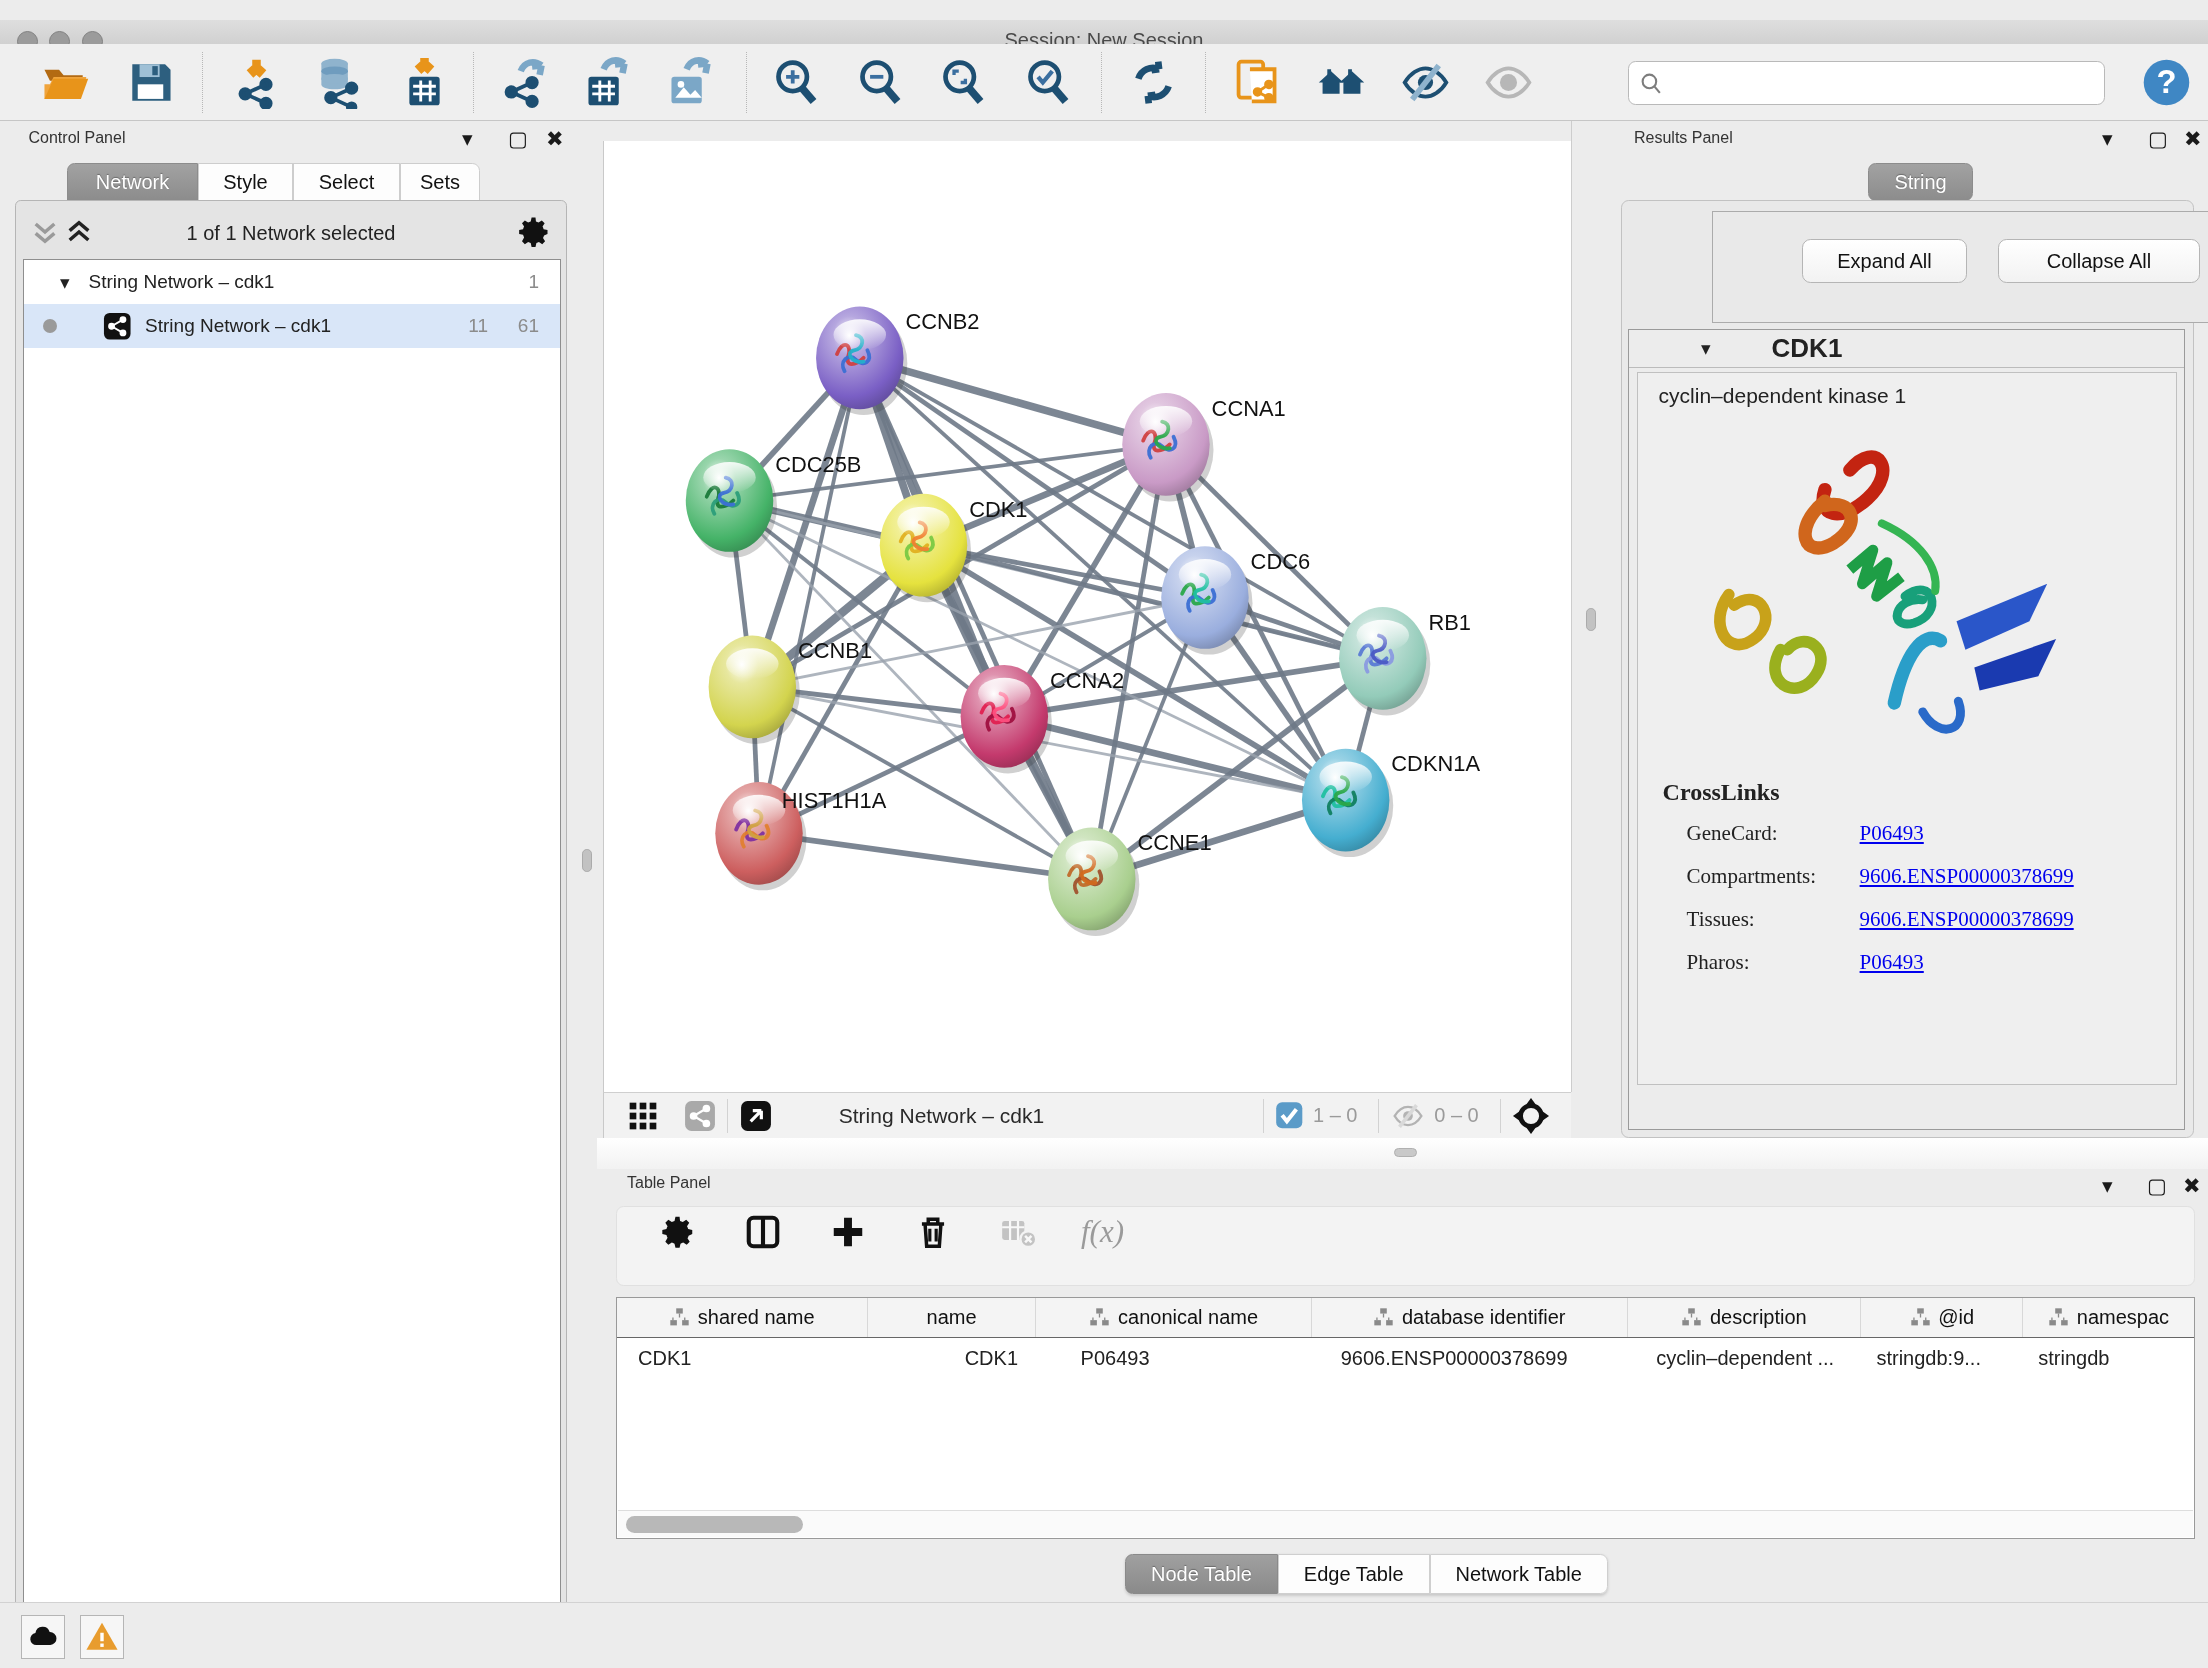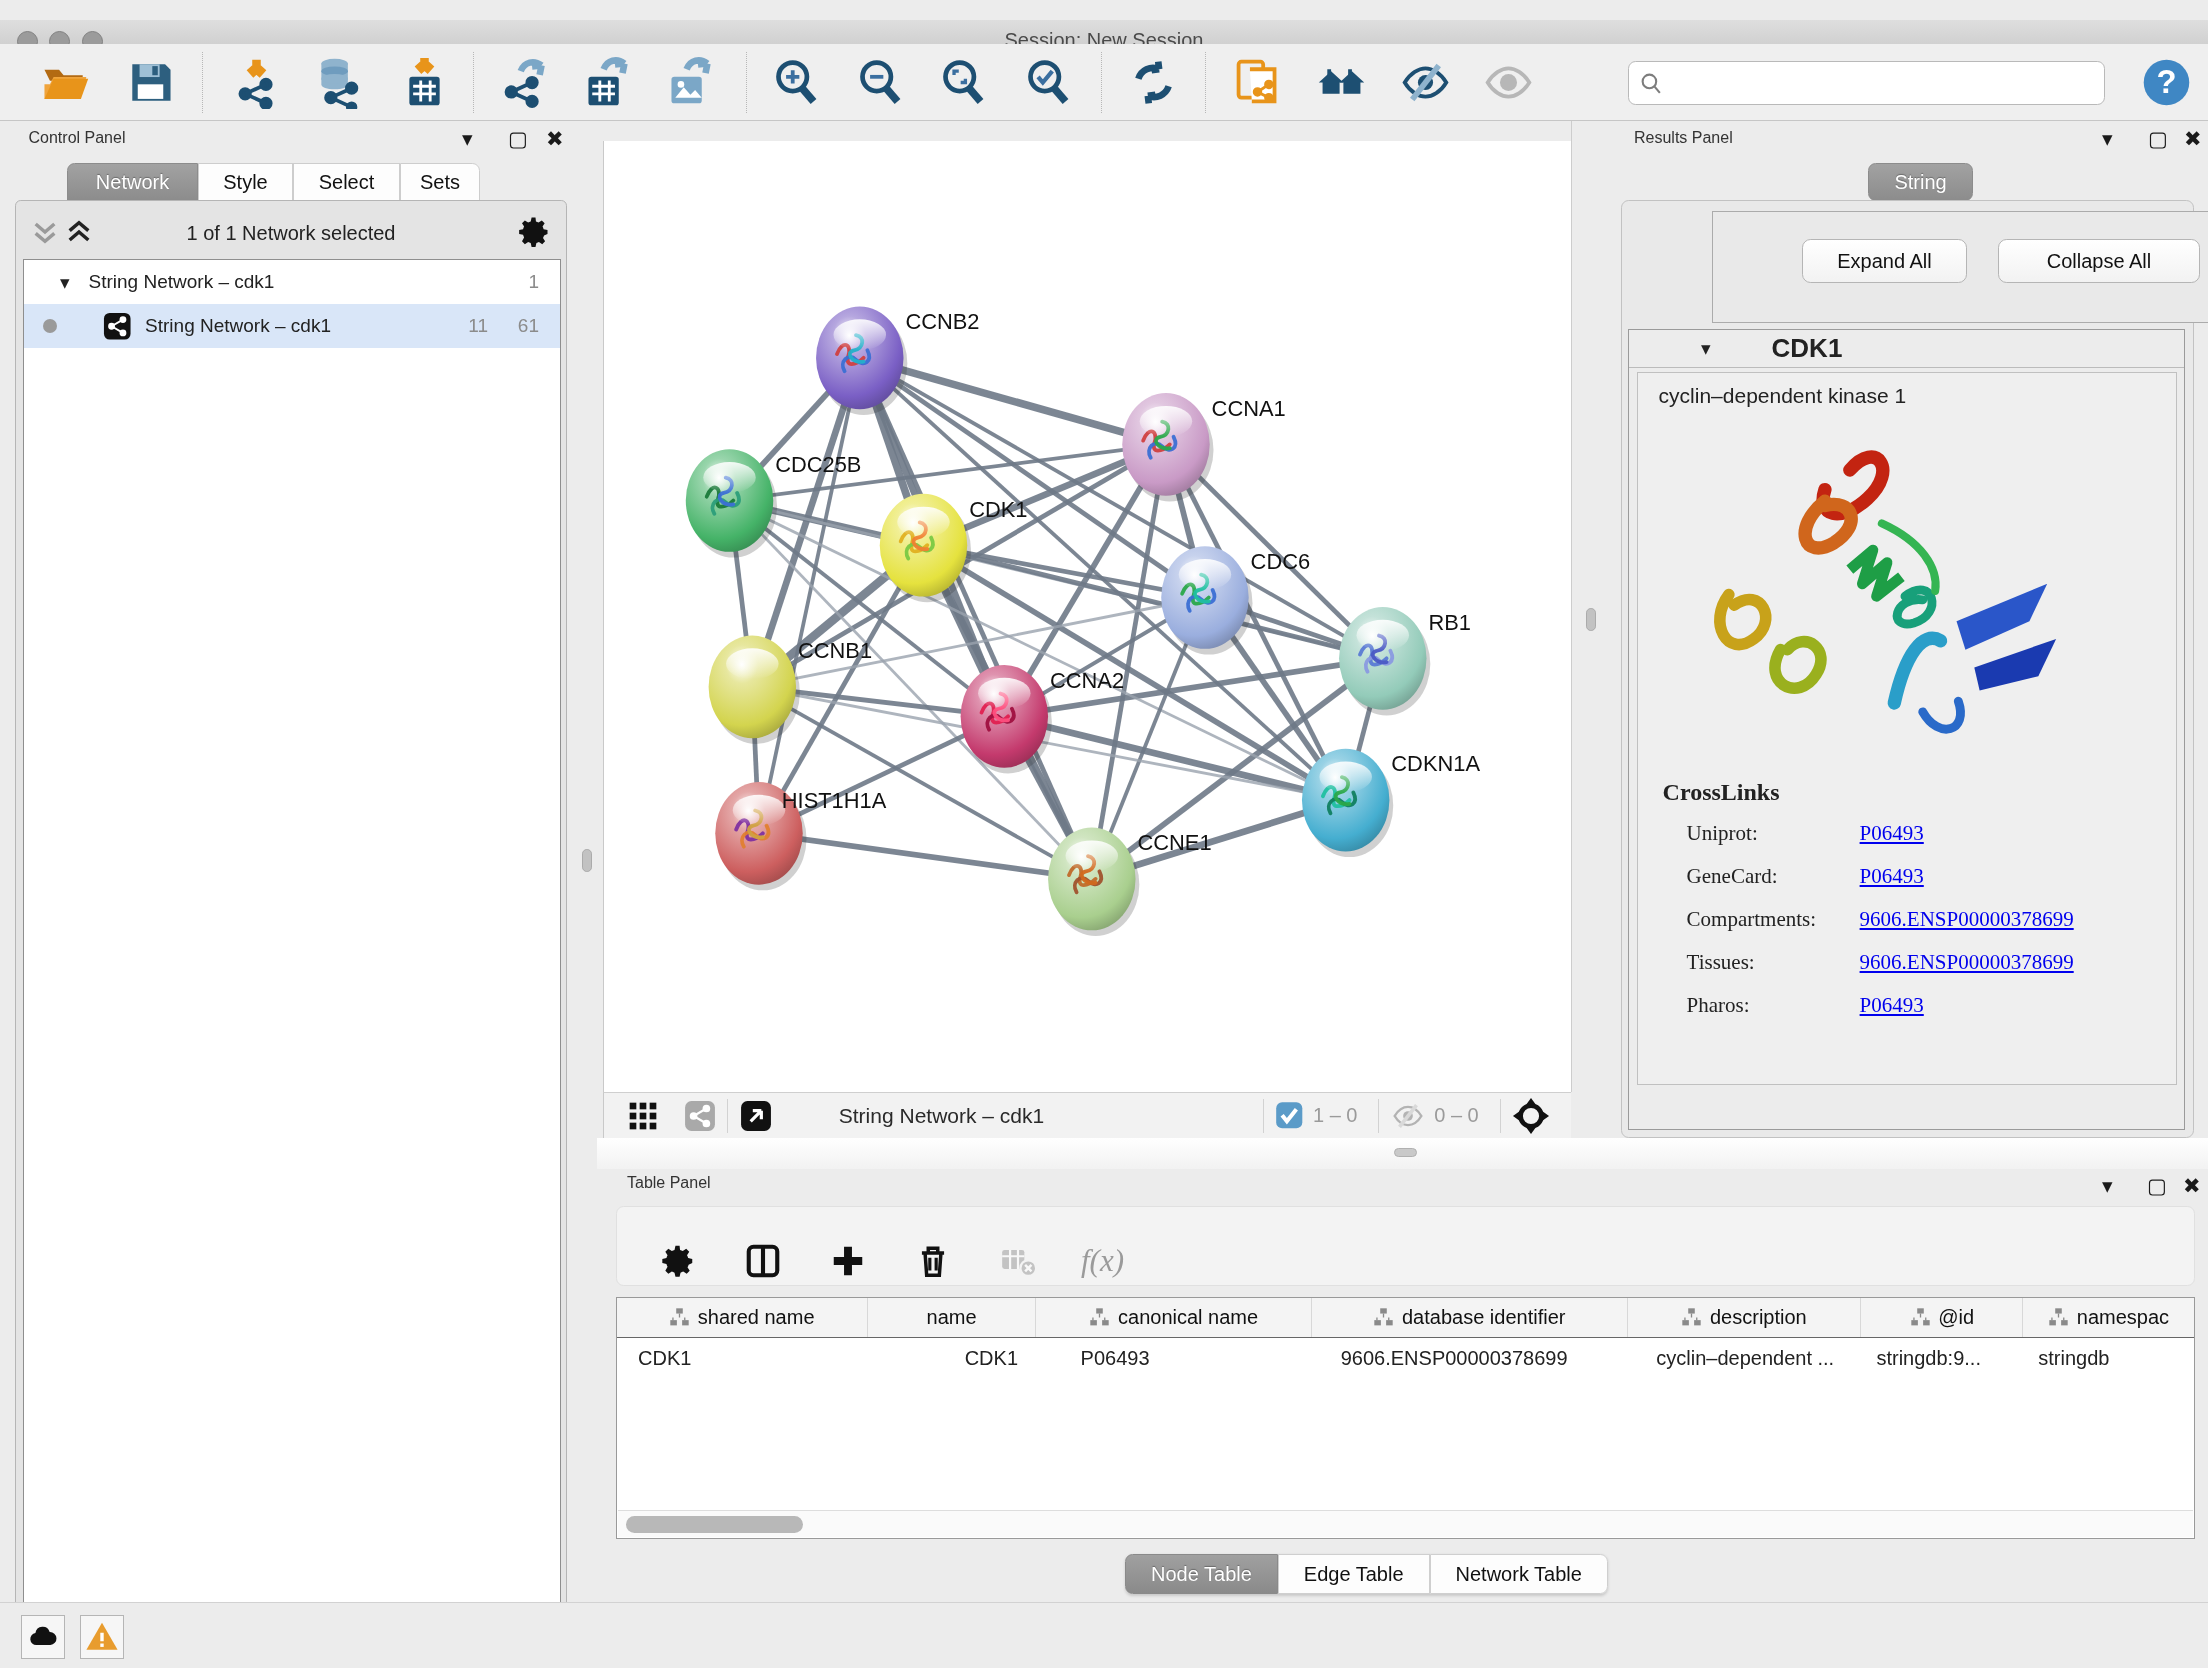"Uniprot: P06493" div { html: <div><span>Uniprot:</span><span>P06493</span></div> -> none }
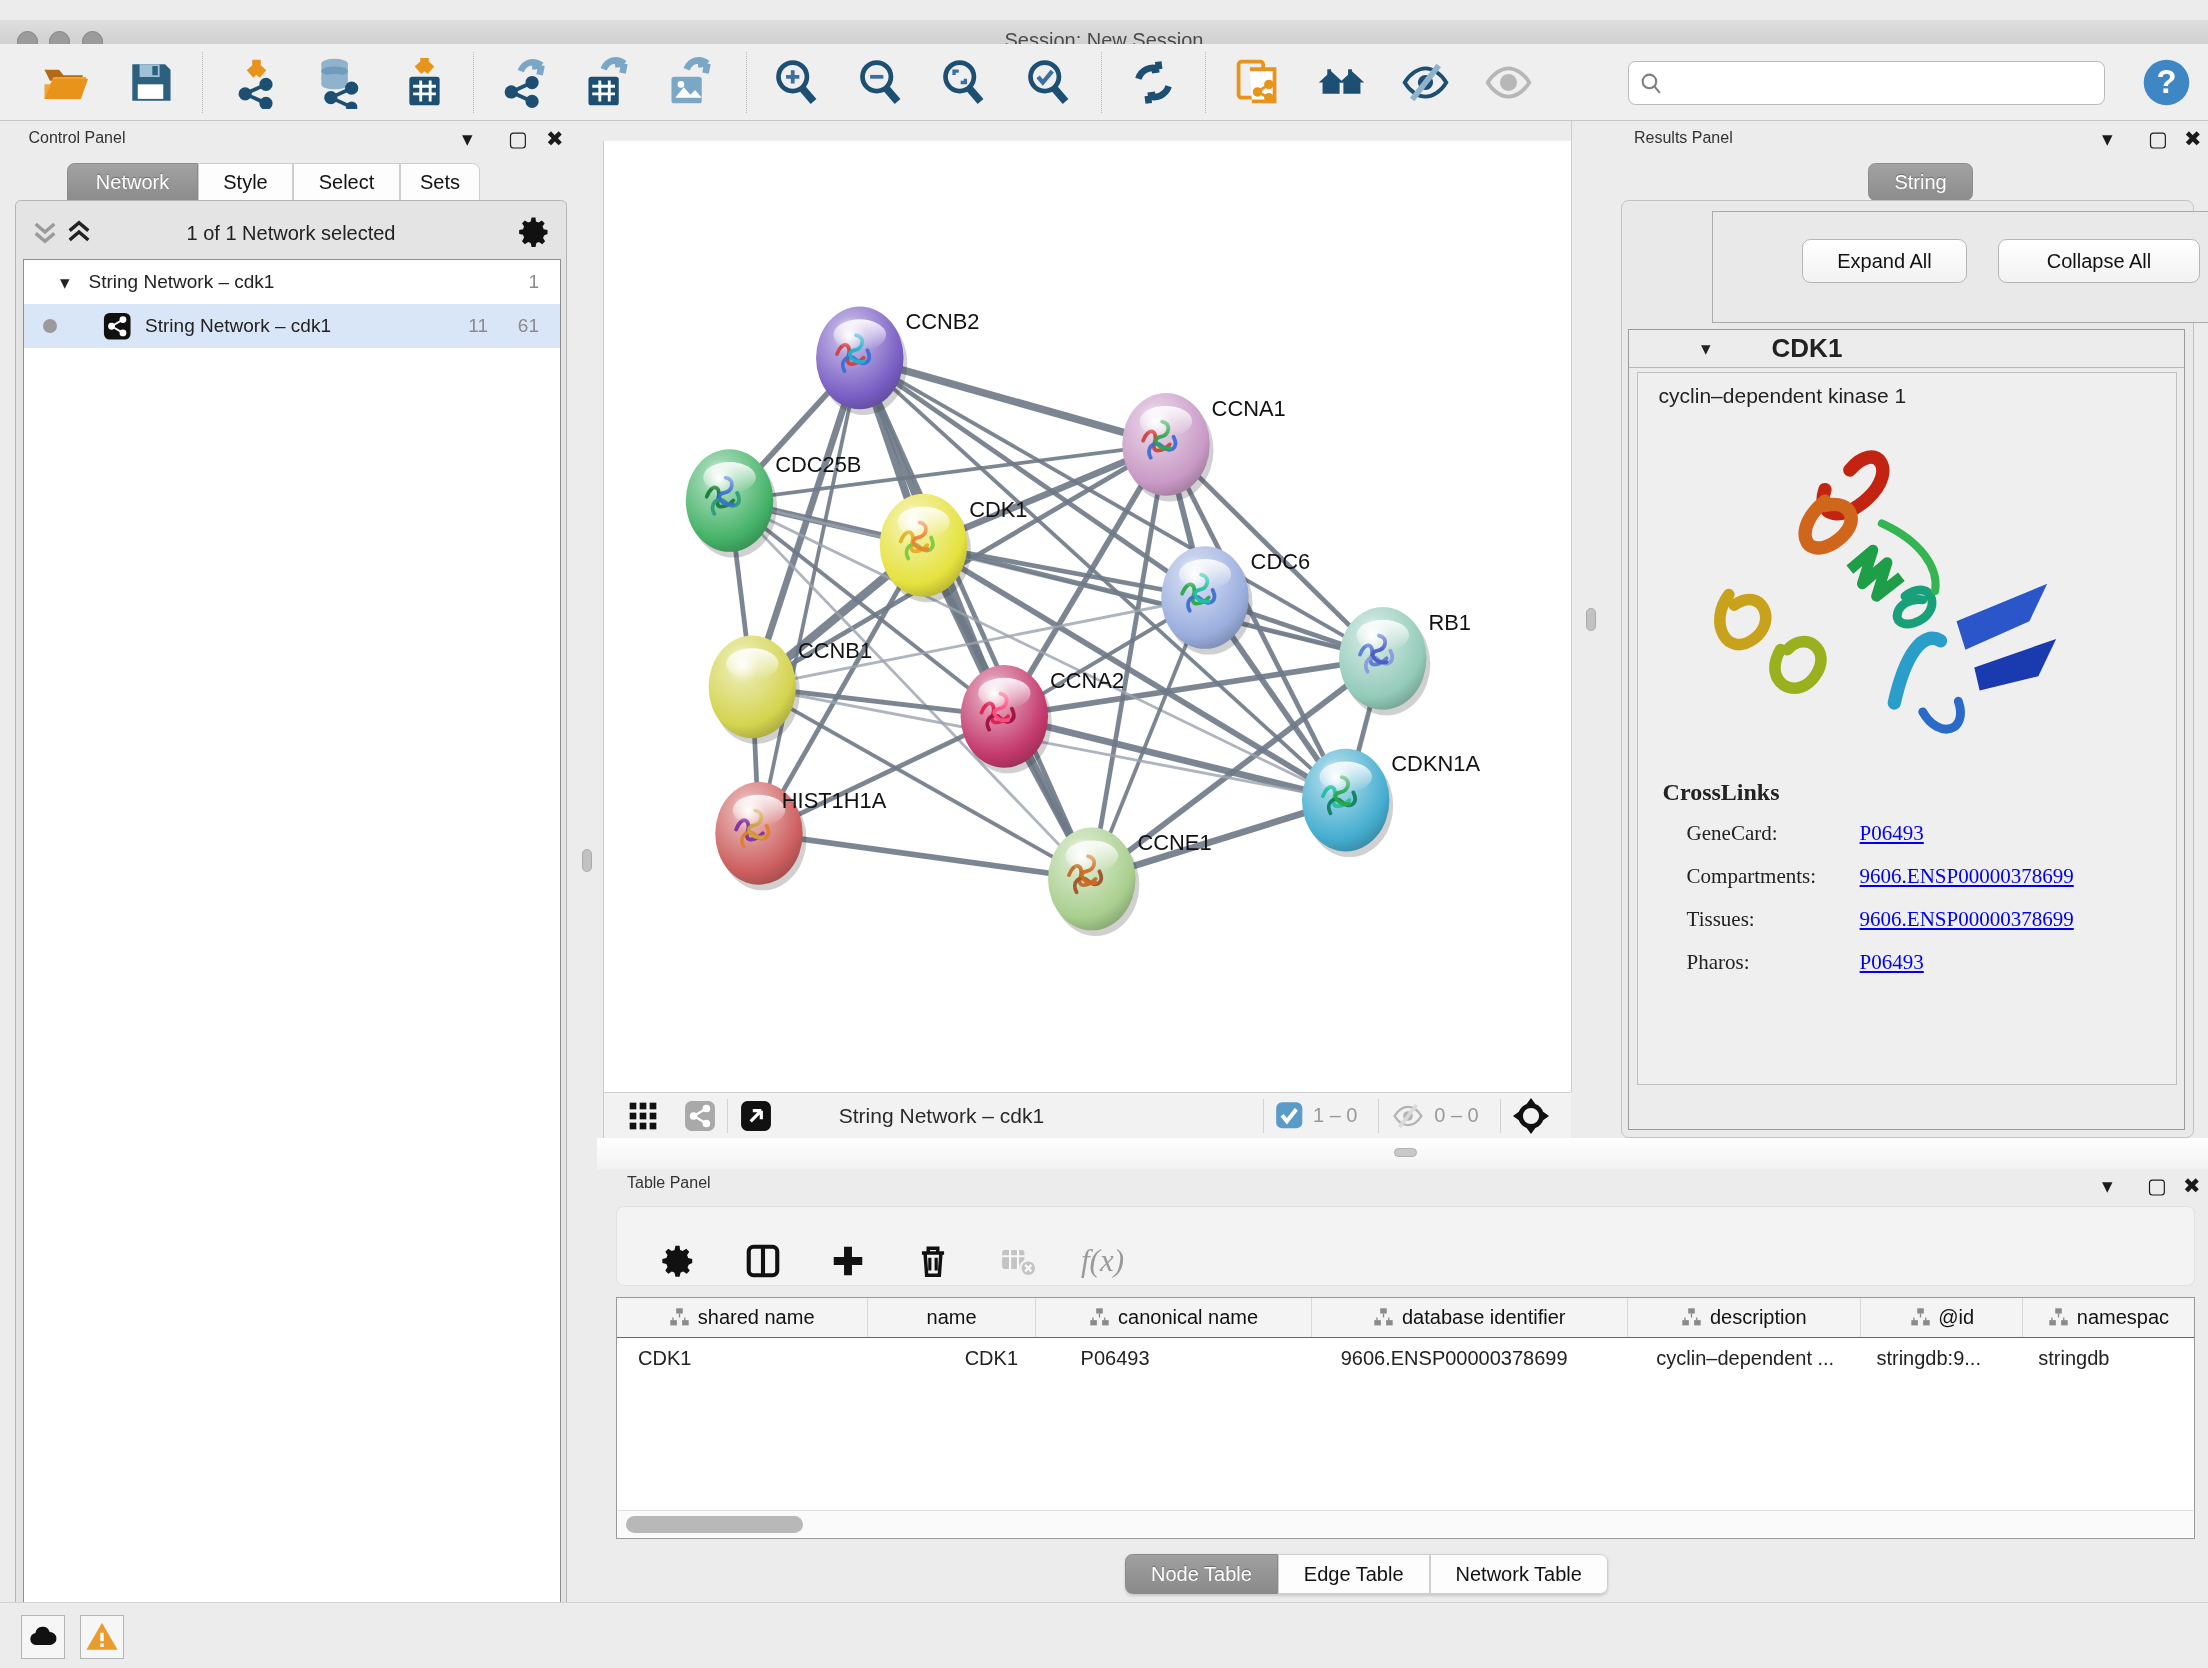"f(x)" .tp-toolbar { align-items: flex-end -> flex-start }
